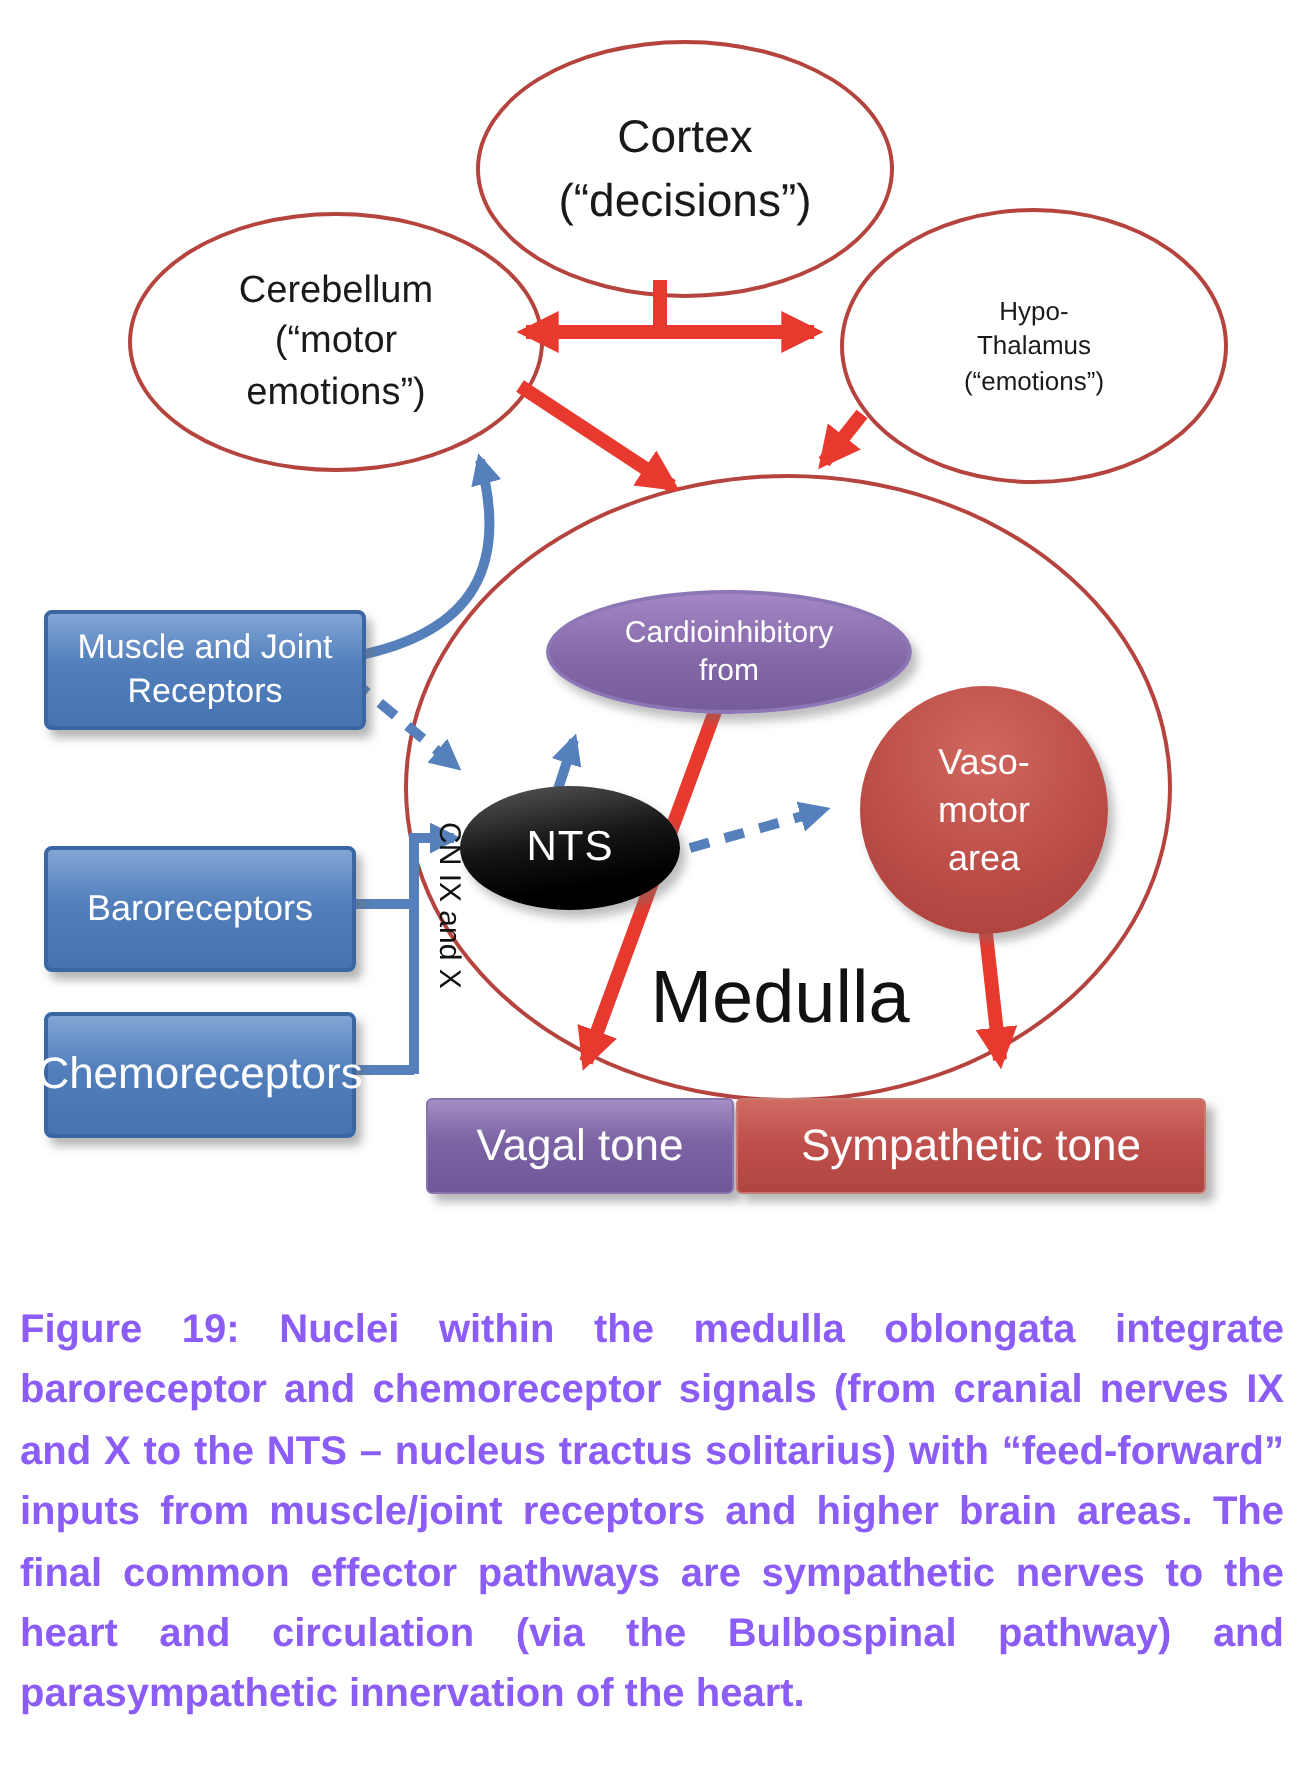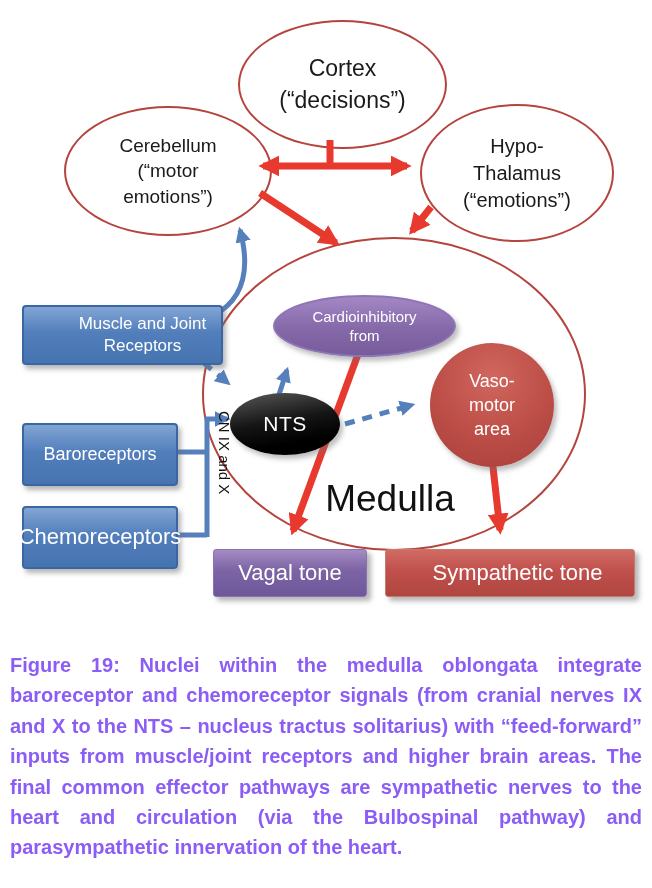"Hypo-" #hypothalamus { font-size: 20px -> 13px }
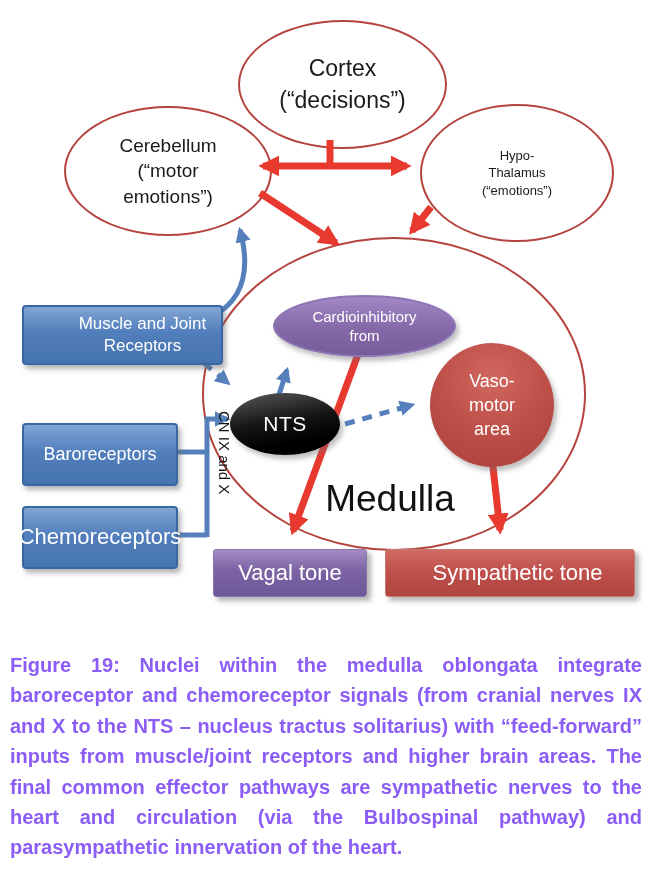"Muscle and Joint" #muscle-joint { padding-left: 40px -> none }
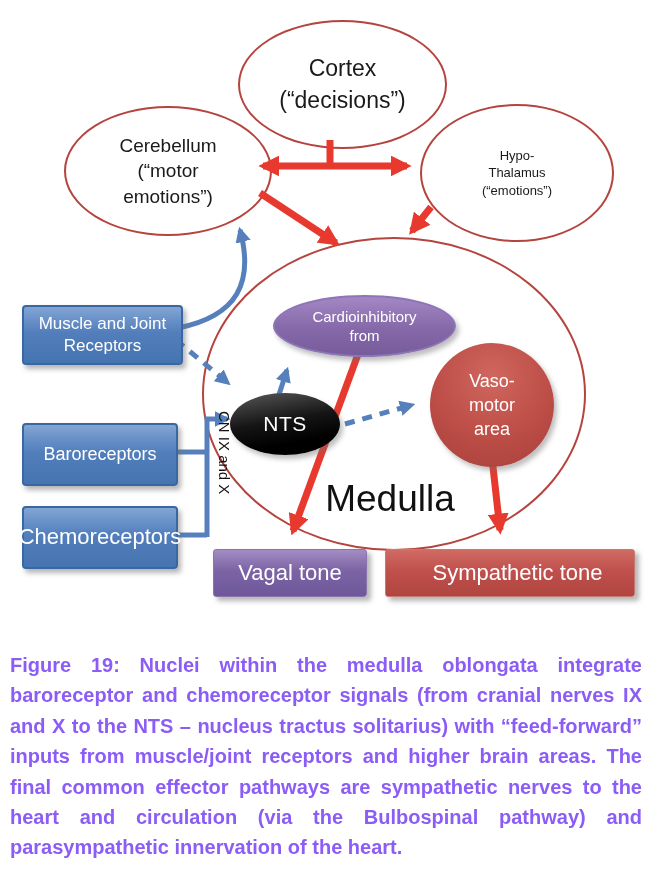"Sympathetic tone" #sympathetic-tone { left: 385px -> 368px; padding-left: 15px -> none }
